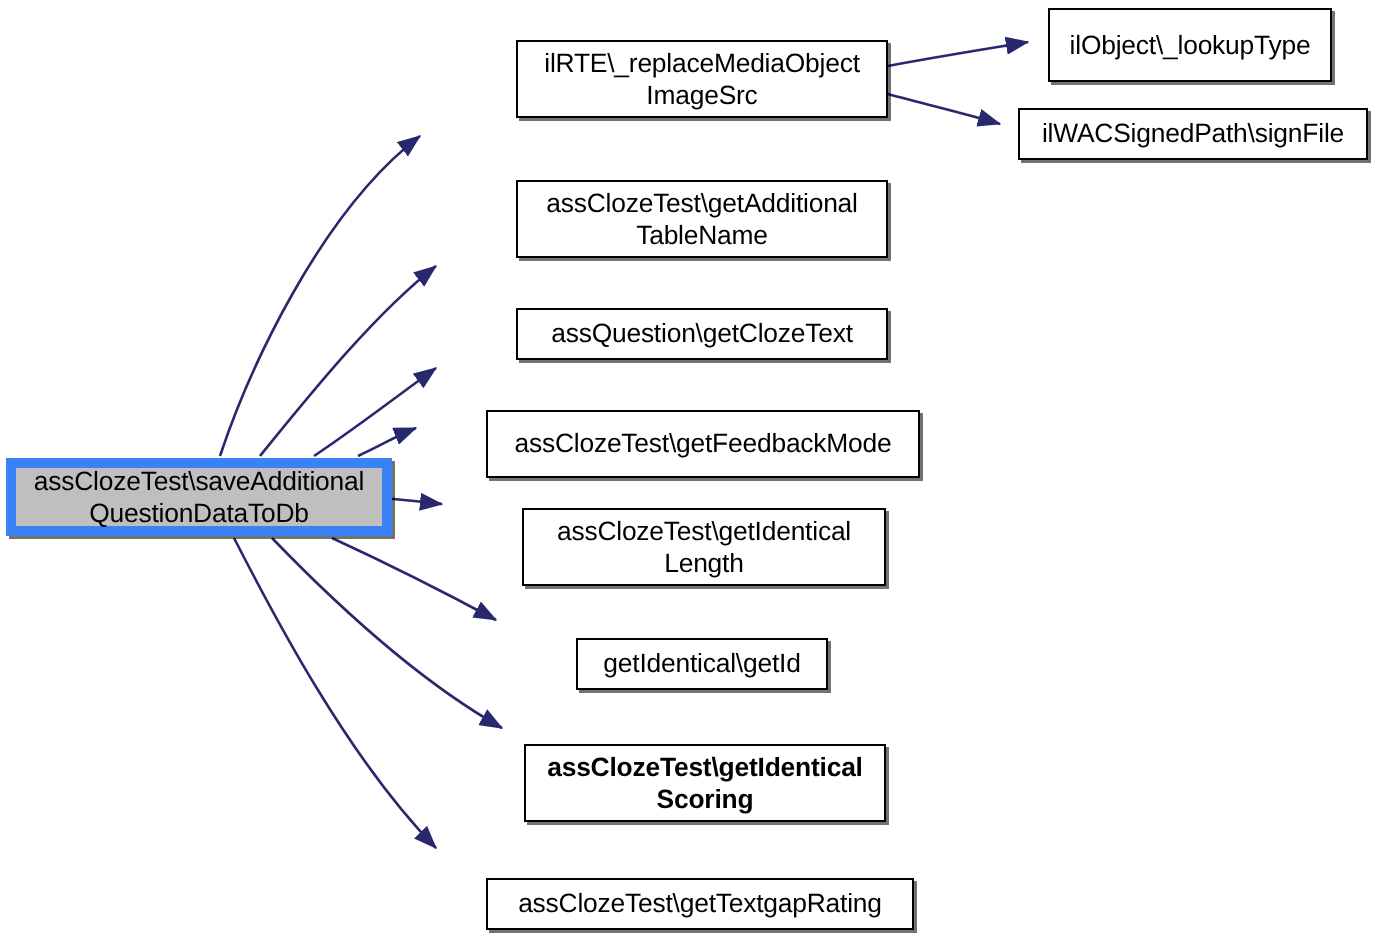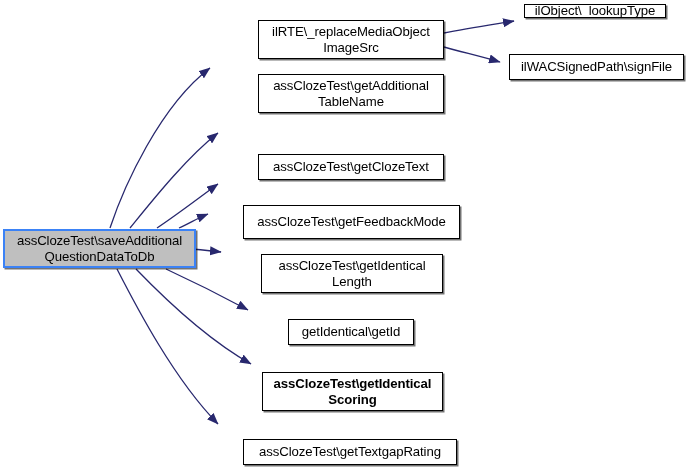"ilObject\_lookupType" div.gnode { height: 14px -> 37px }
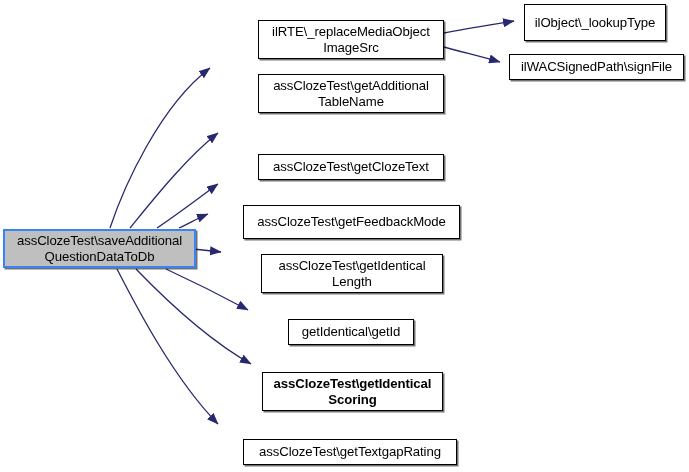"assClozeTest\getAdditional" div.gnode { top: 74px -> 90px }
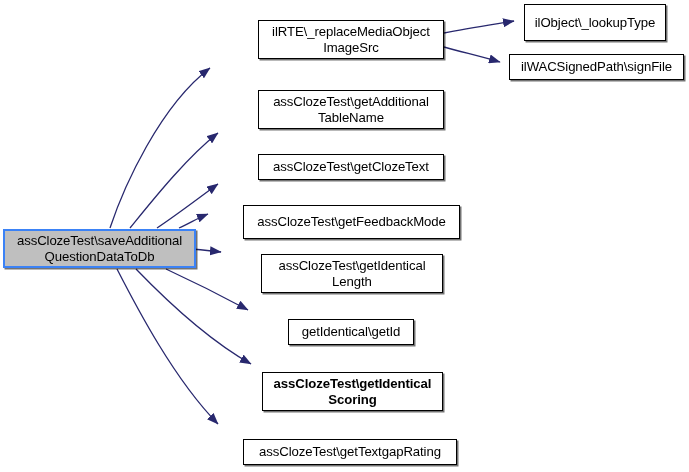"assClozeTest\getClozeText" span.gnode-label { text: assClozeTest -> assQuestion }
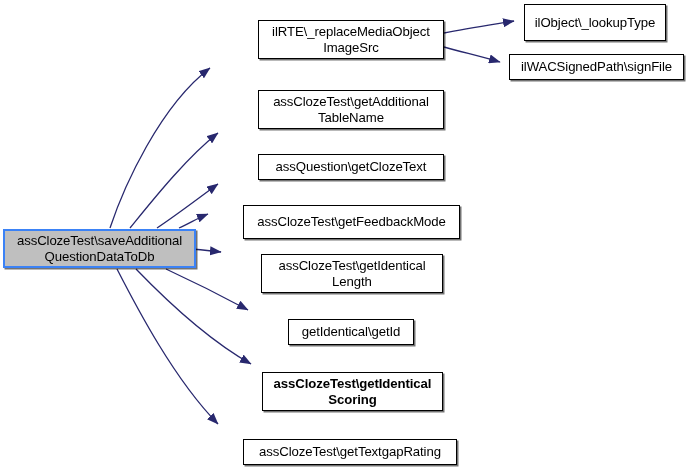"assClozeTest\saveAdditional" .gnode.current { border: 2px solid #3b82f6 -> 5px solid #3b82f6 }
